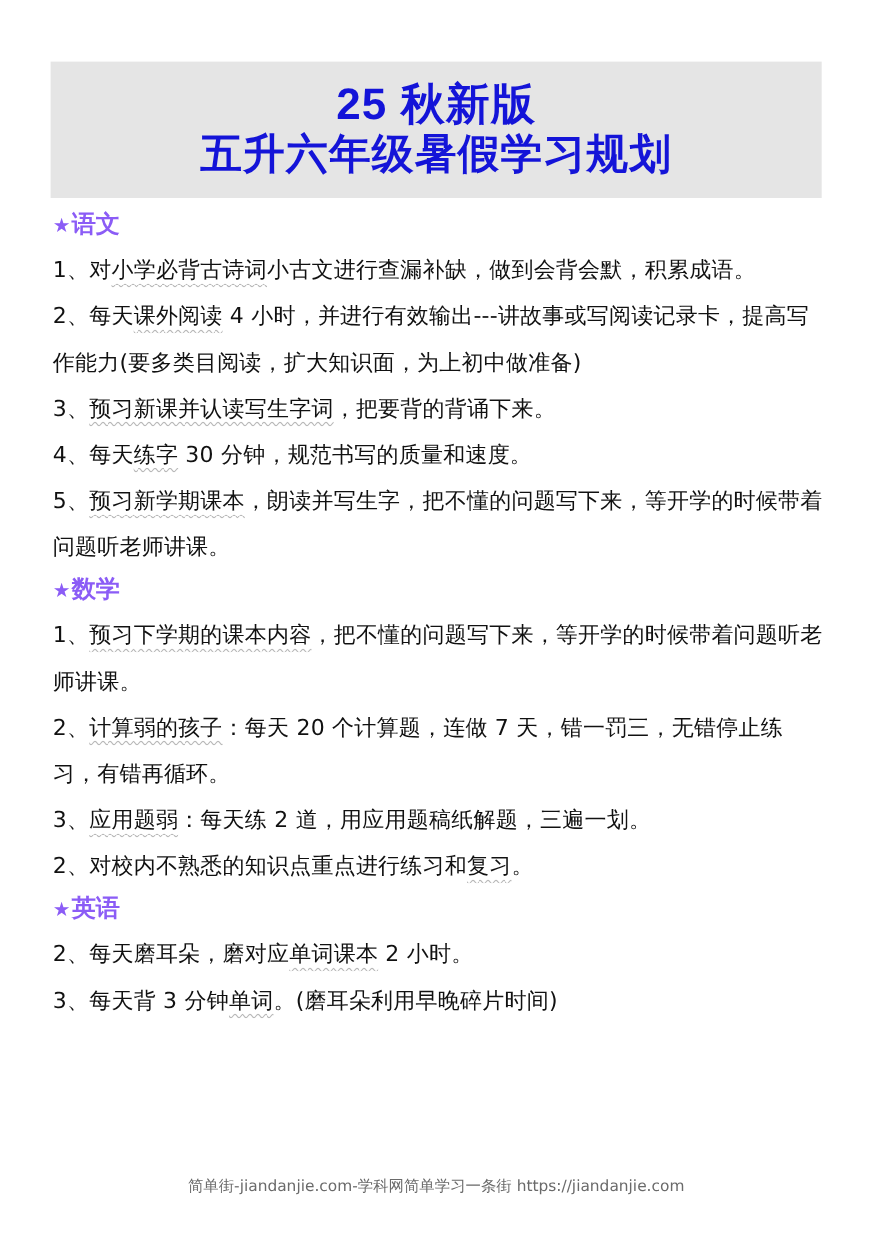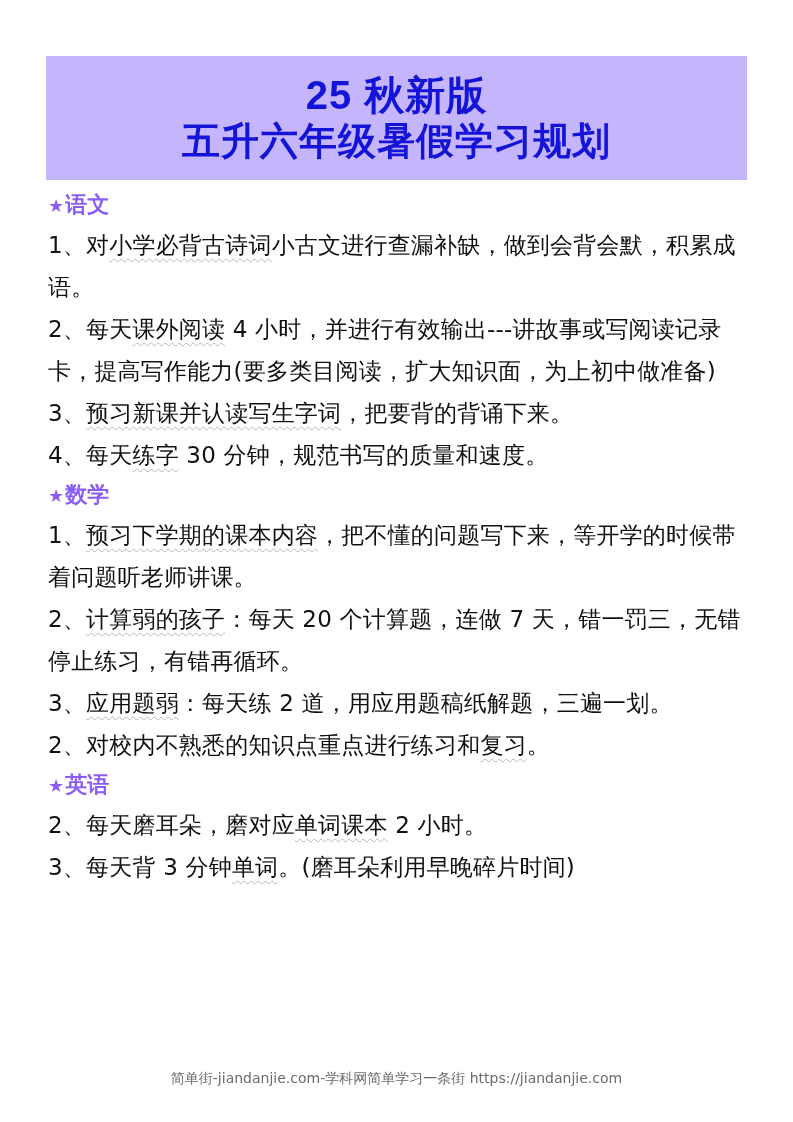"25 秋新版" .title-band { background: #c4b5fd -> #e5e5e5 }
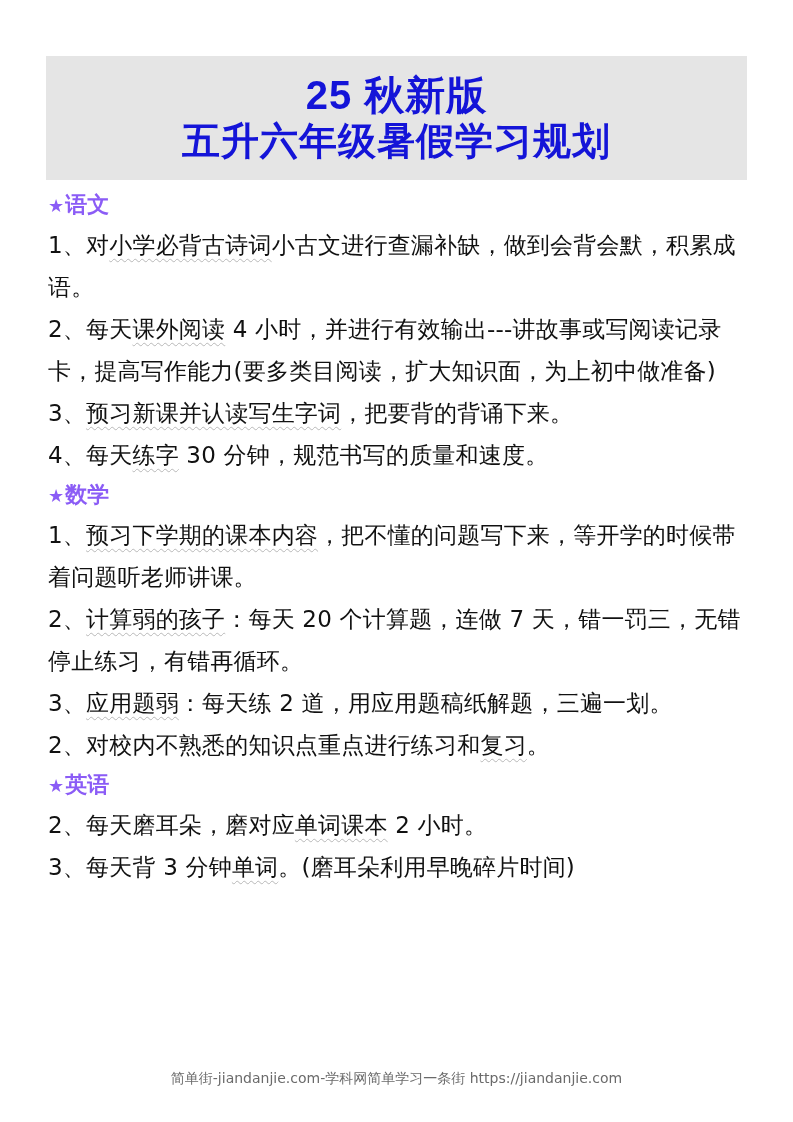"1、对小学必背古诗词小古文进行查漏补缺，做到会背会默，积累成语。" .item { font-size: 23px -> 20px }
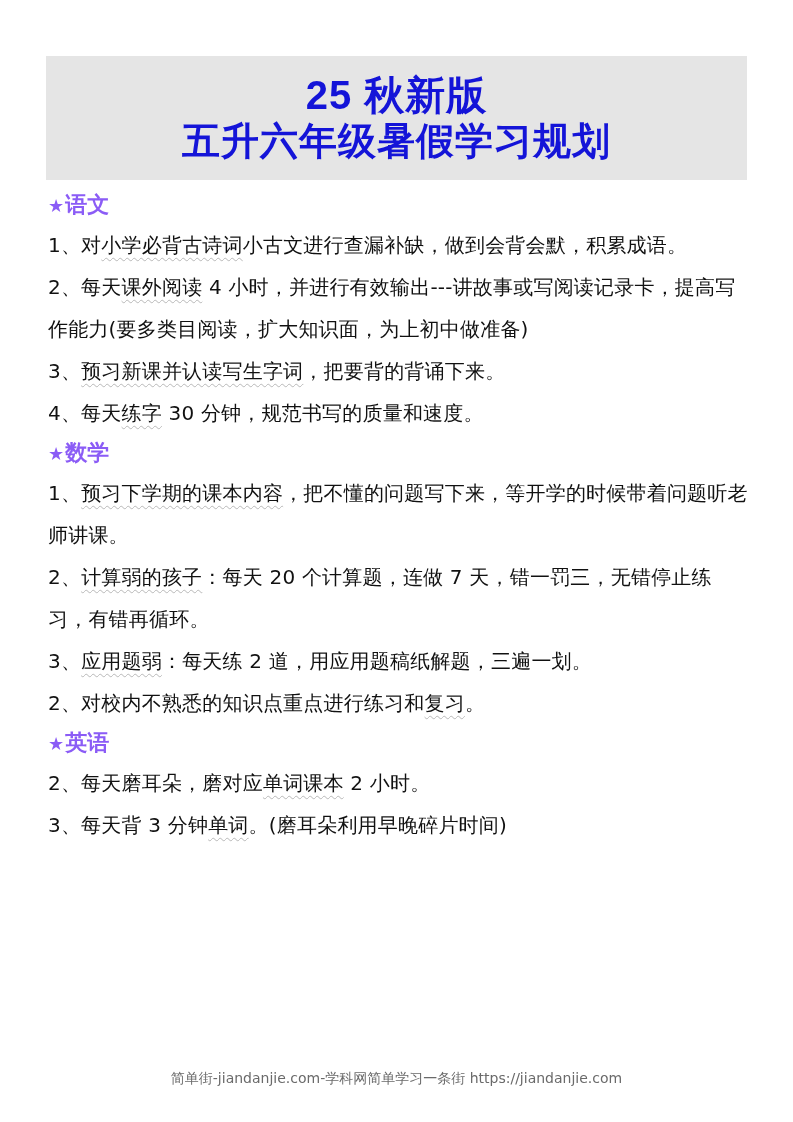"5、预习新学期课本，朗读并写生字，把不懂的问题写下来，等开学的时候带着问题听老师" div.item { html: none -> <div><span>5、</span><span>预习新学期课本</span><span>，朗读并写生字，把不懂的问题写下来，等开学的时候带着问题听老师讲课。</span></div> }
